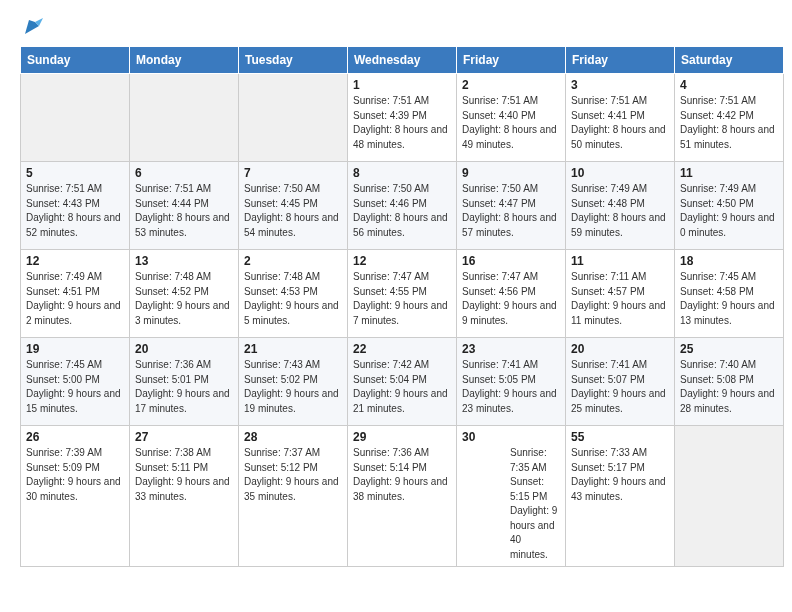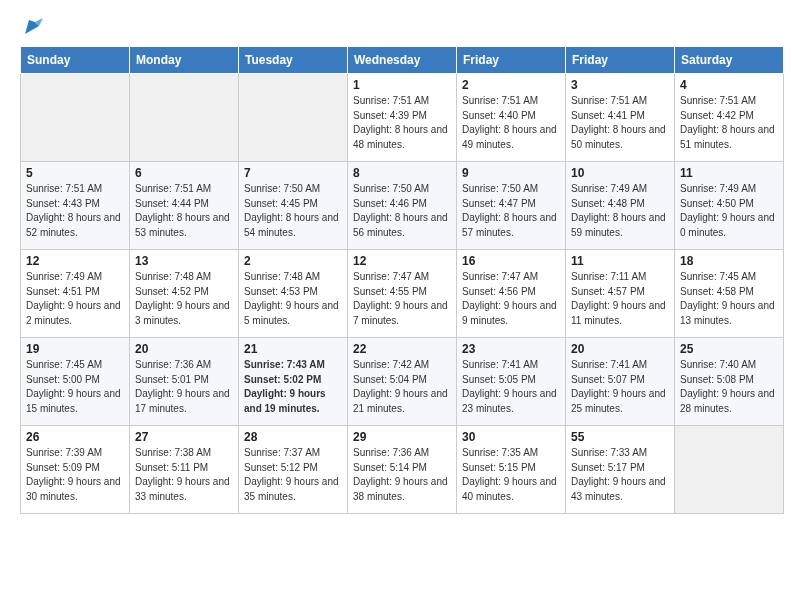"Sunrise: 7:43 AM" div.day-info { font-weight: bold -> none }
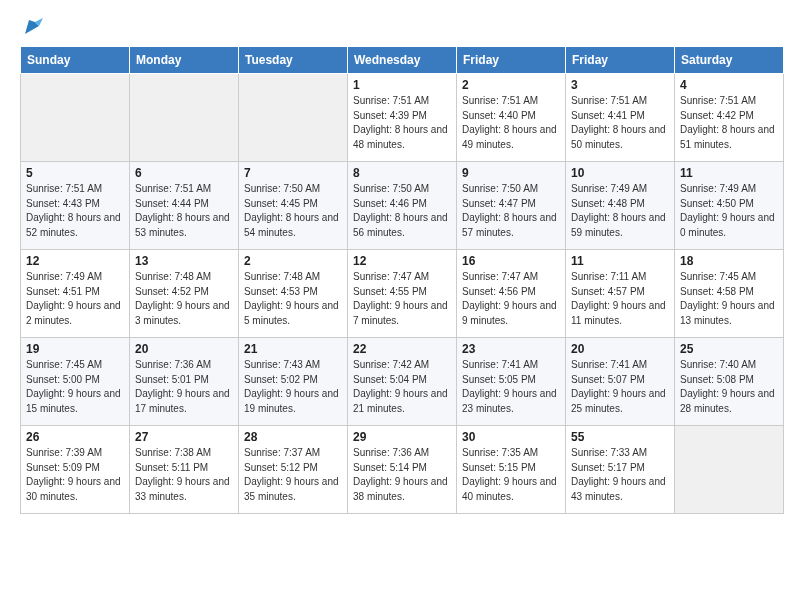"Sunrise: 7:35 AM" div.day-info { margin-left: none -> 48px }
